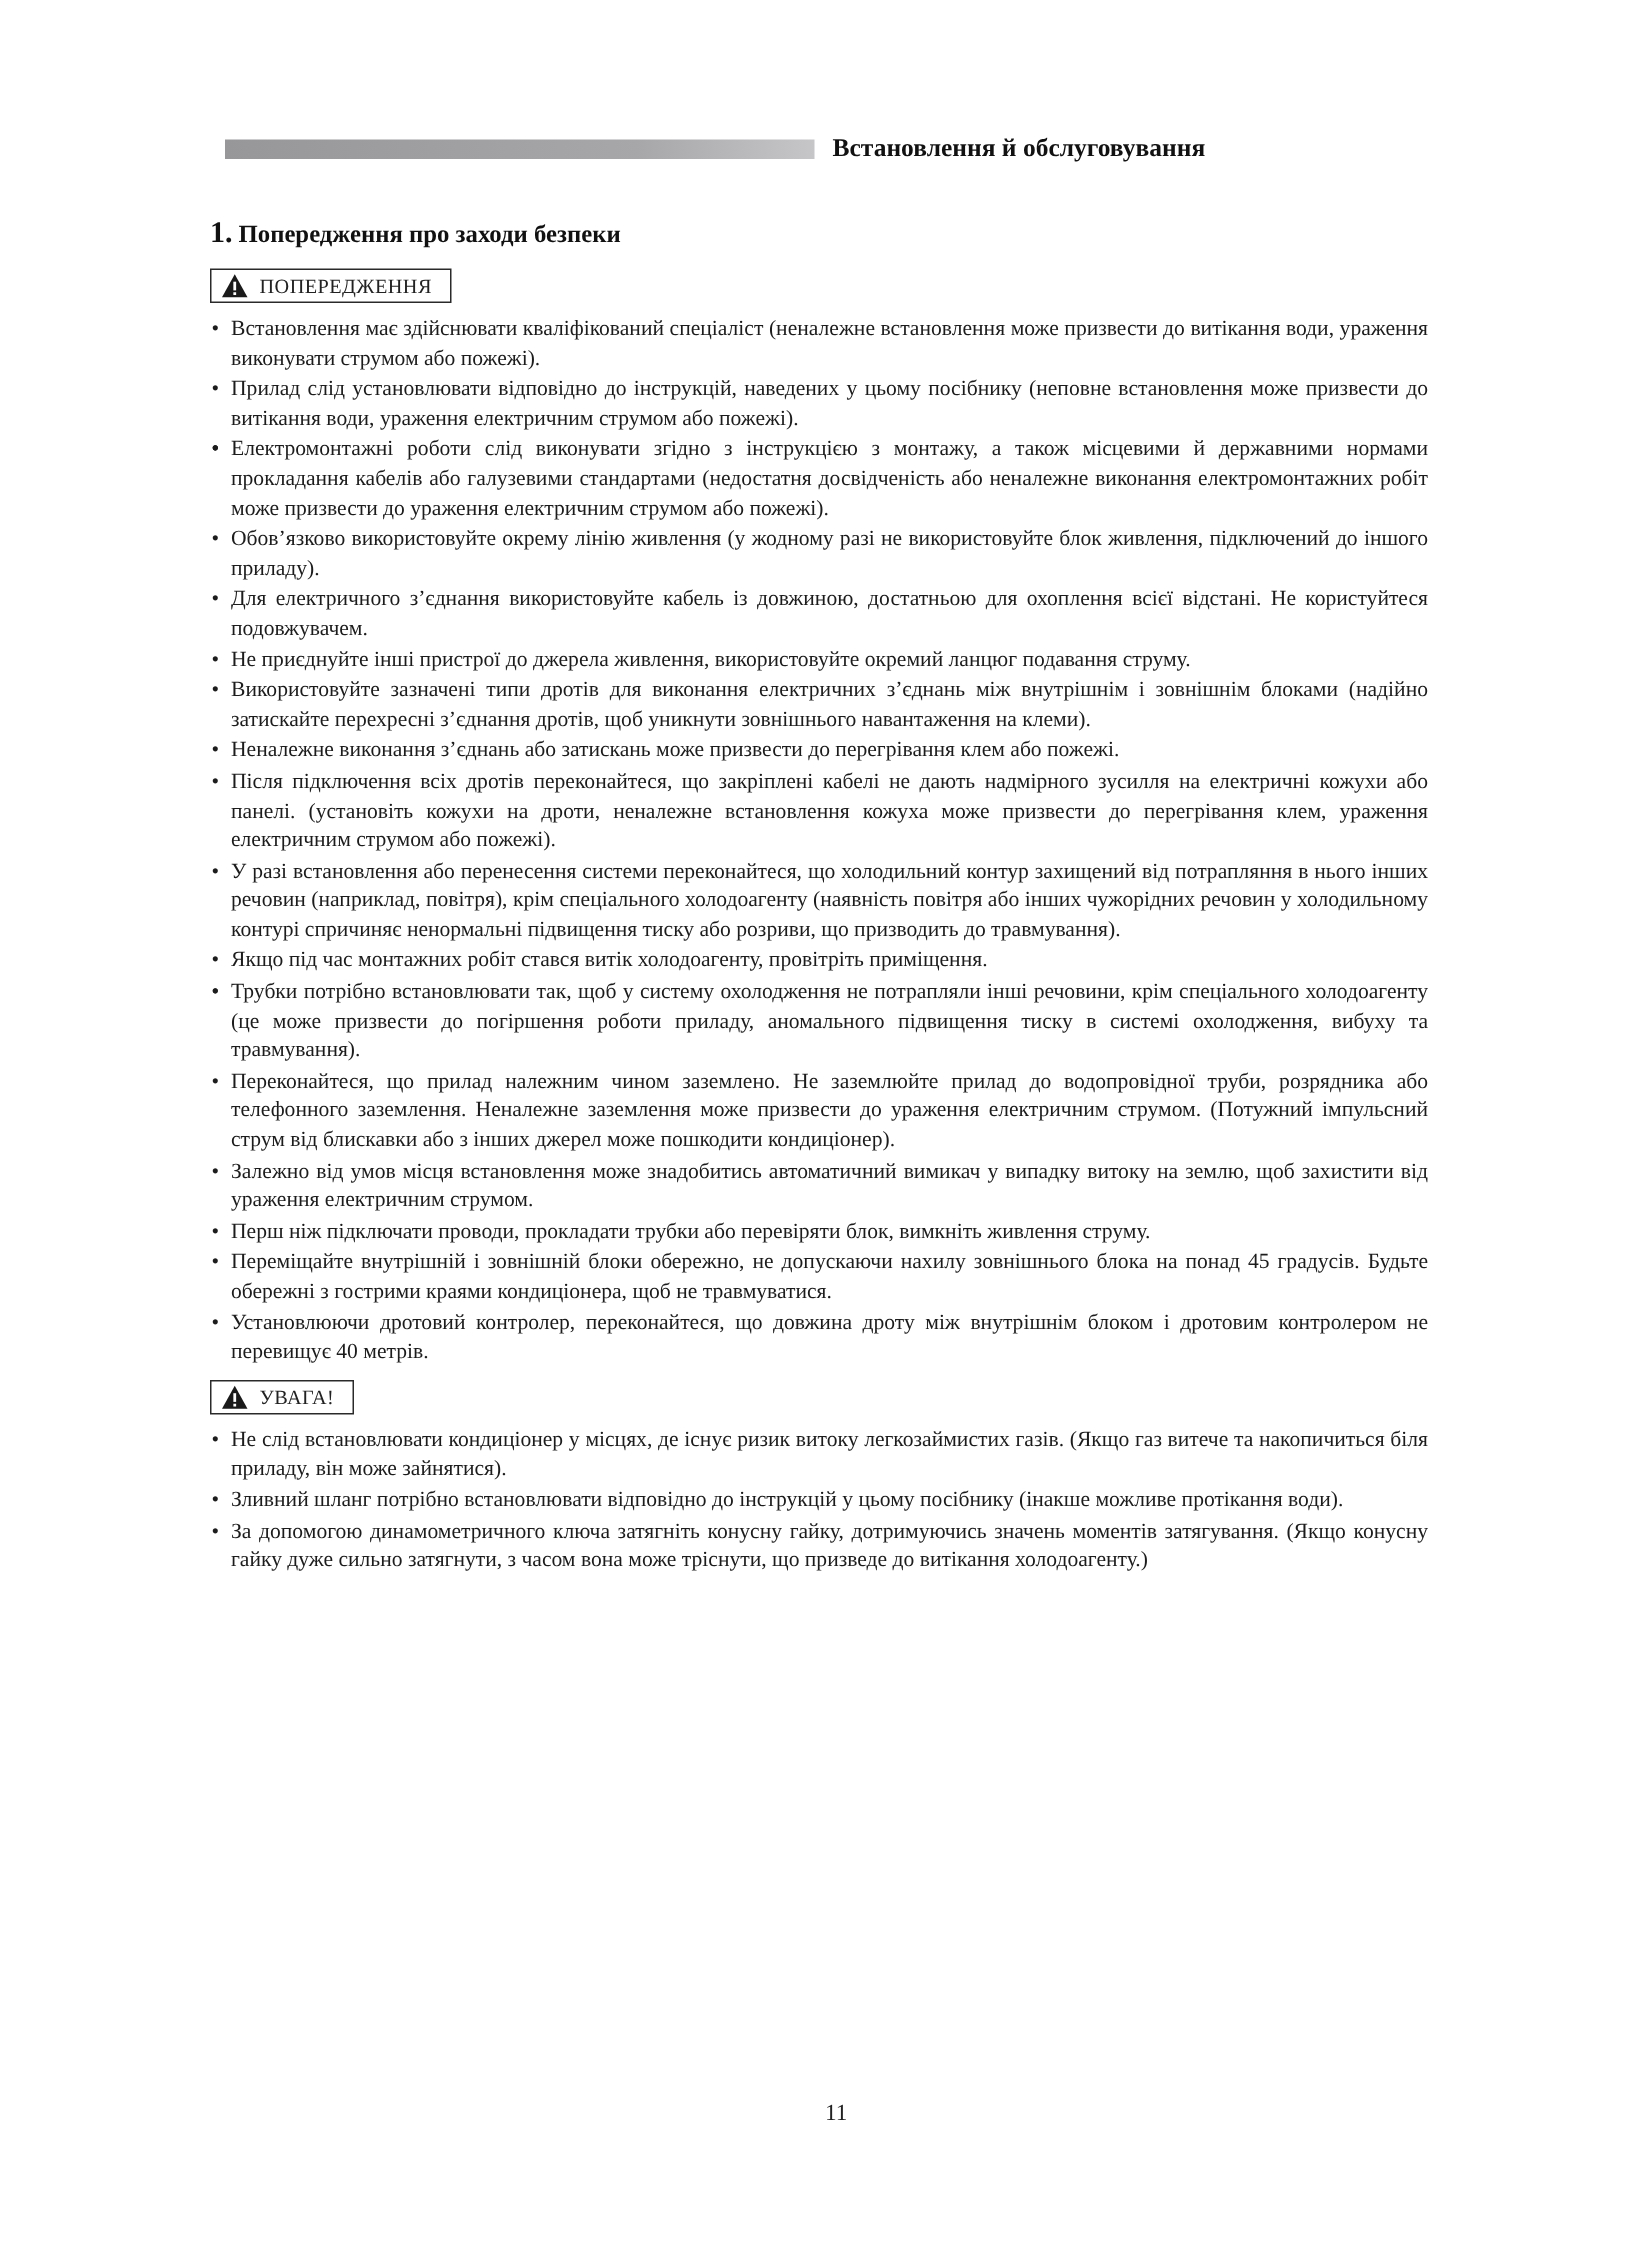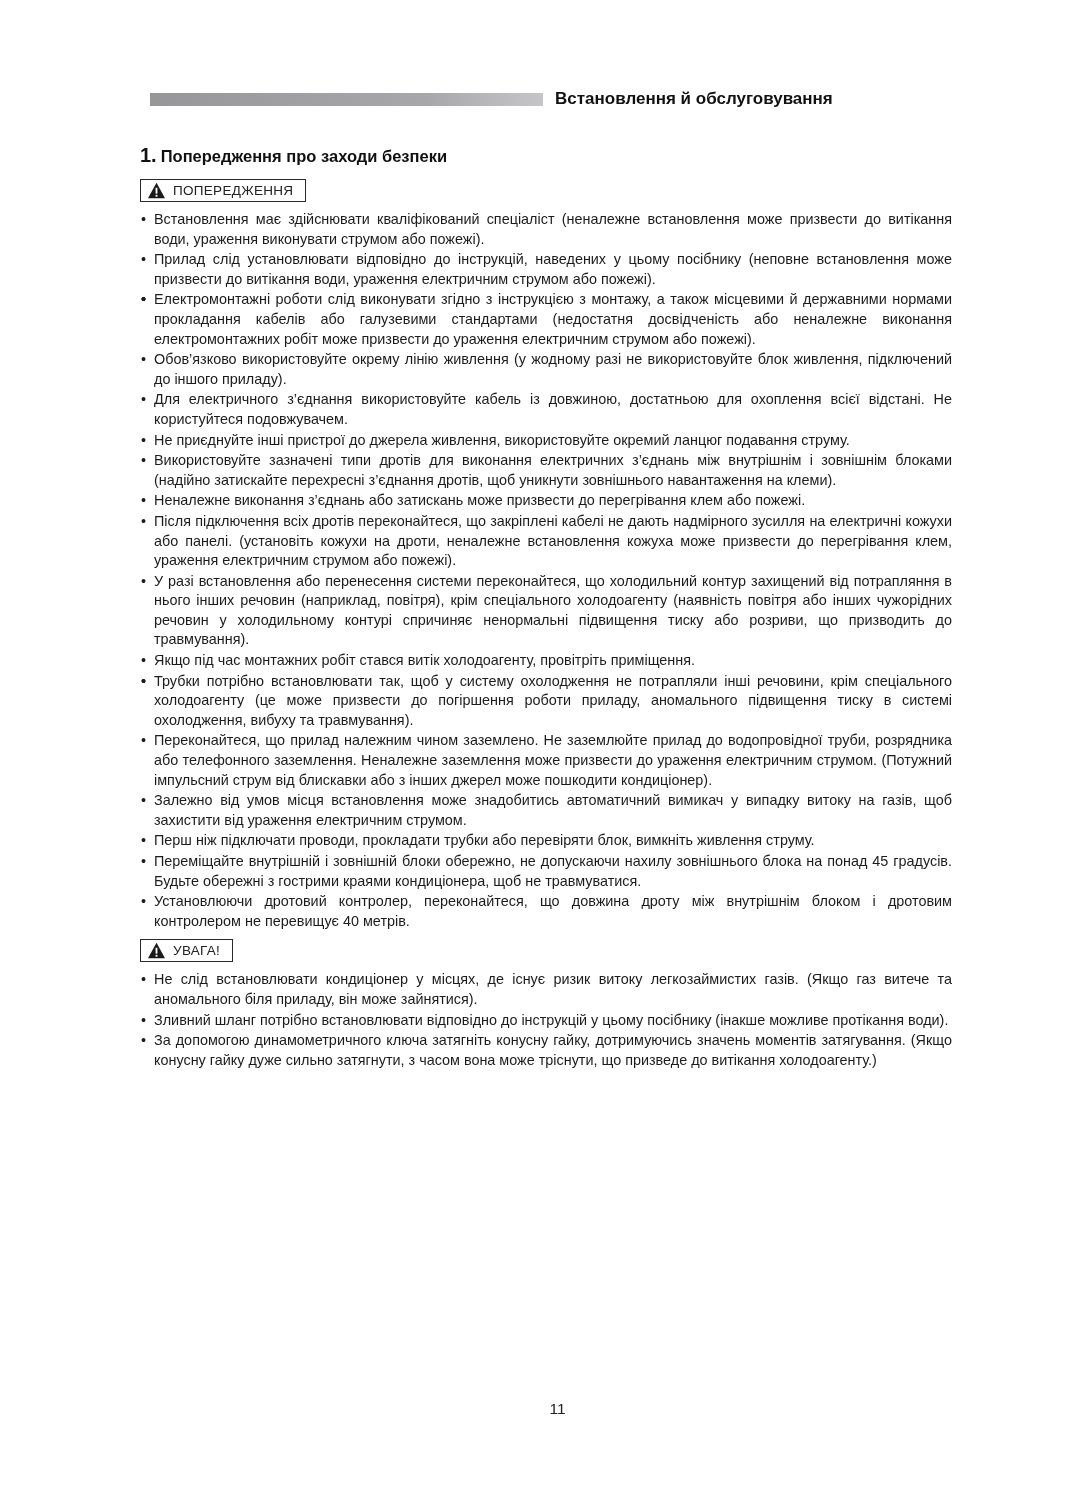"Встановлення й обслуговування" .page { font-family: none -> Liberation Serif, serif }
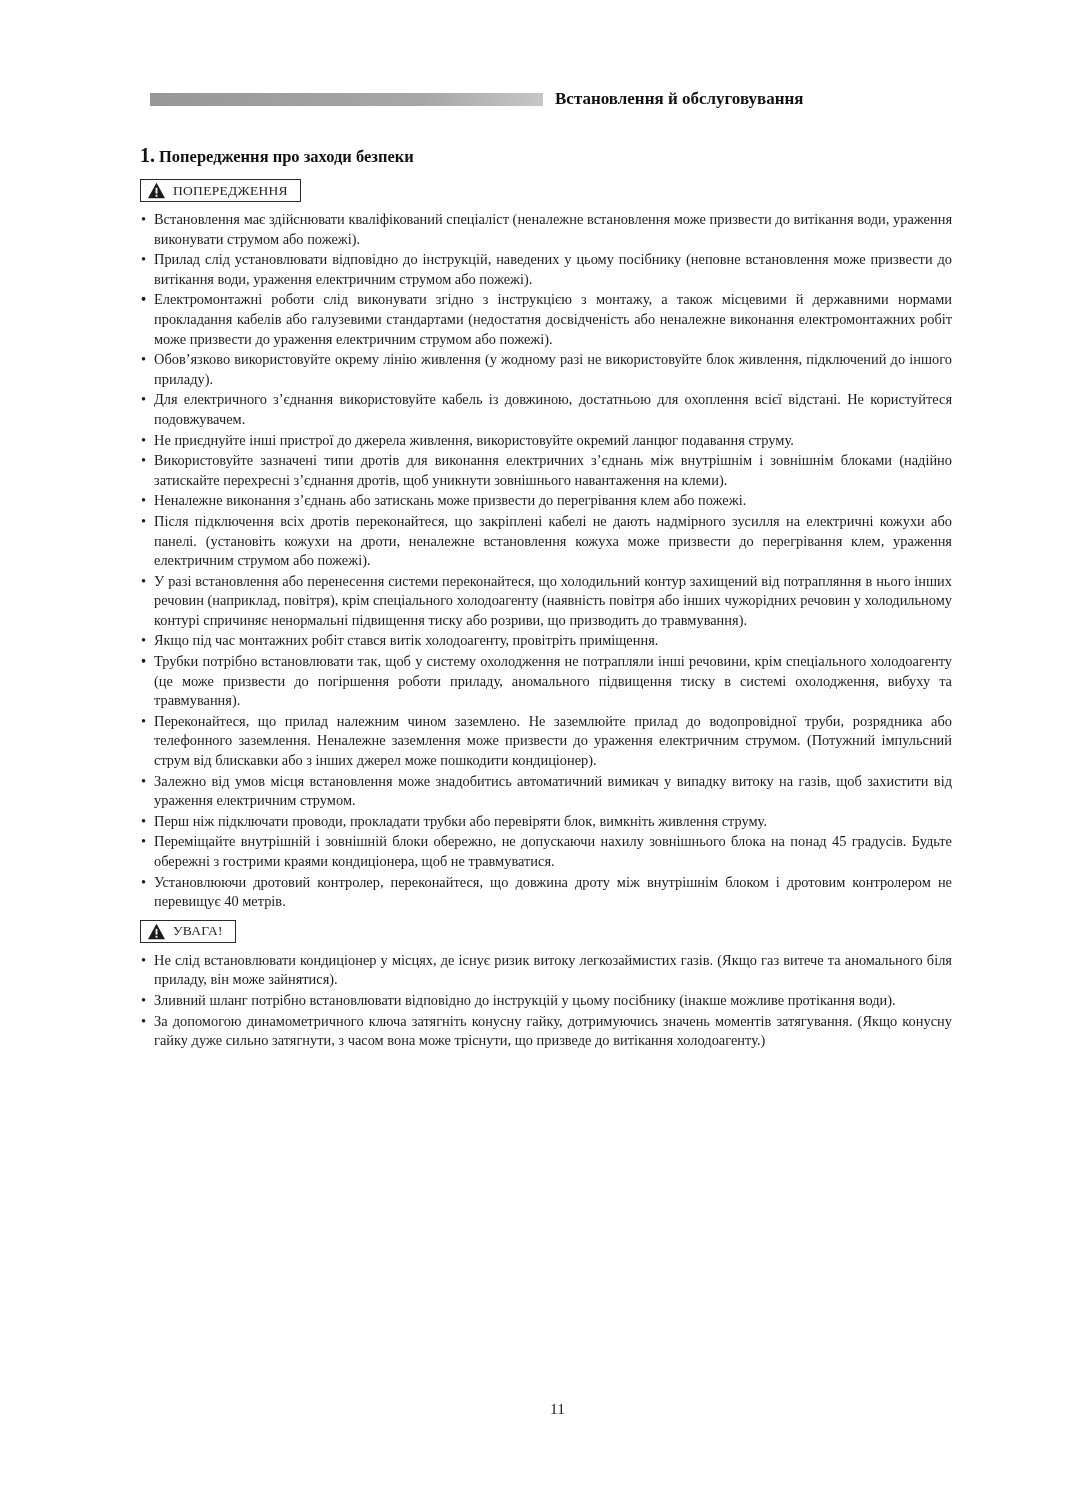"ПОПЕРЕДЖЕННЯ" .alert-box { align-items: center -> flex-end }
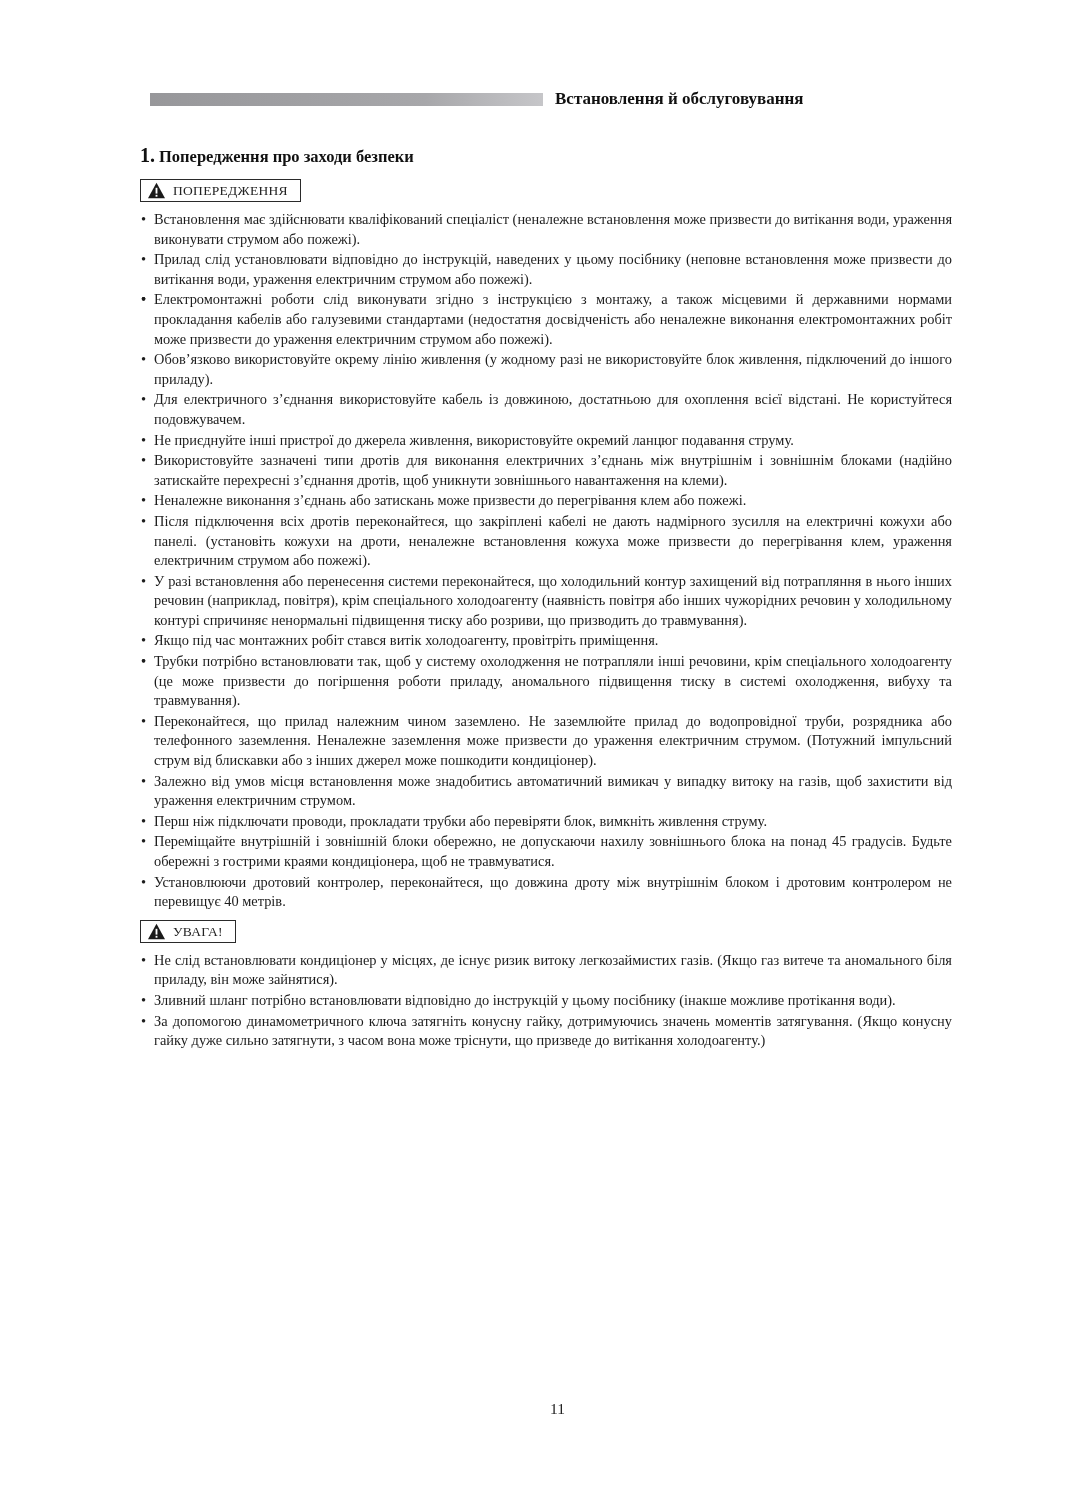"Залежно від умов місця встановлення" span.btext { text: газів -> землю }
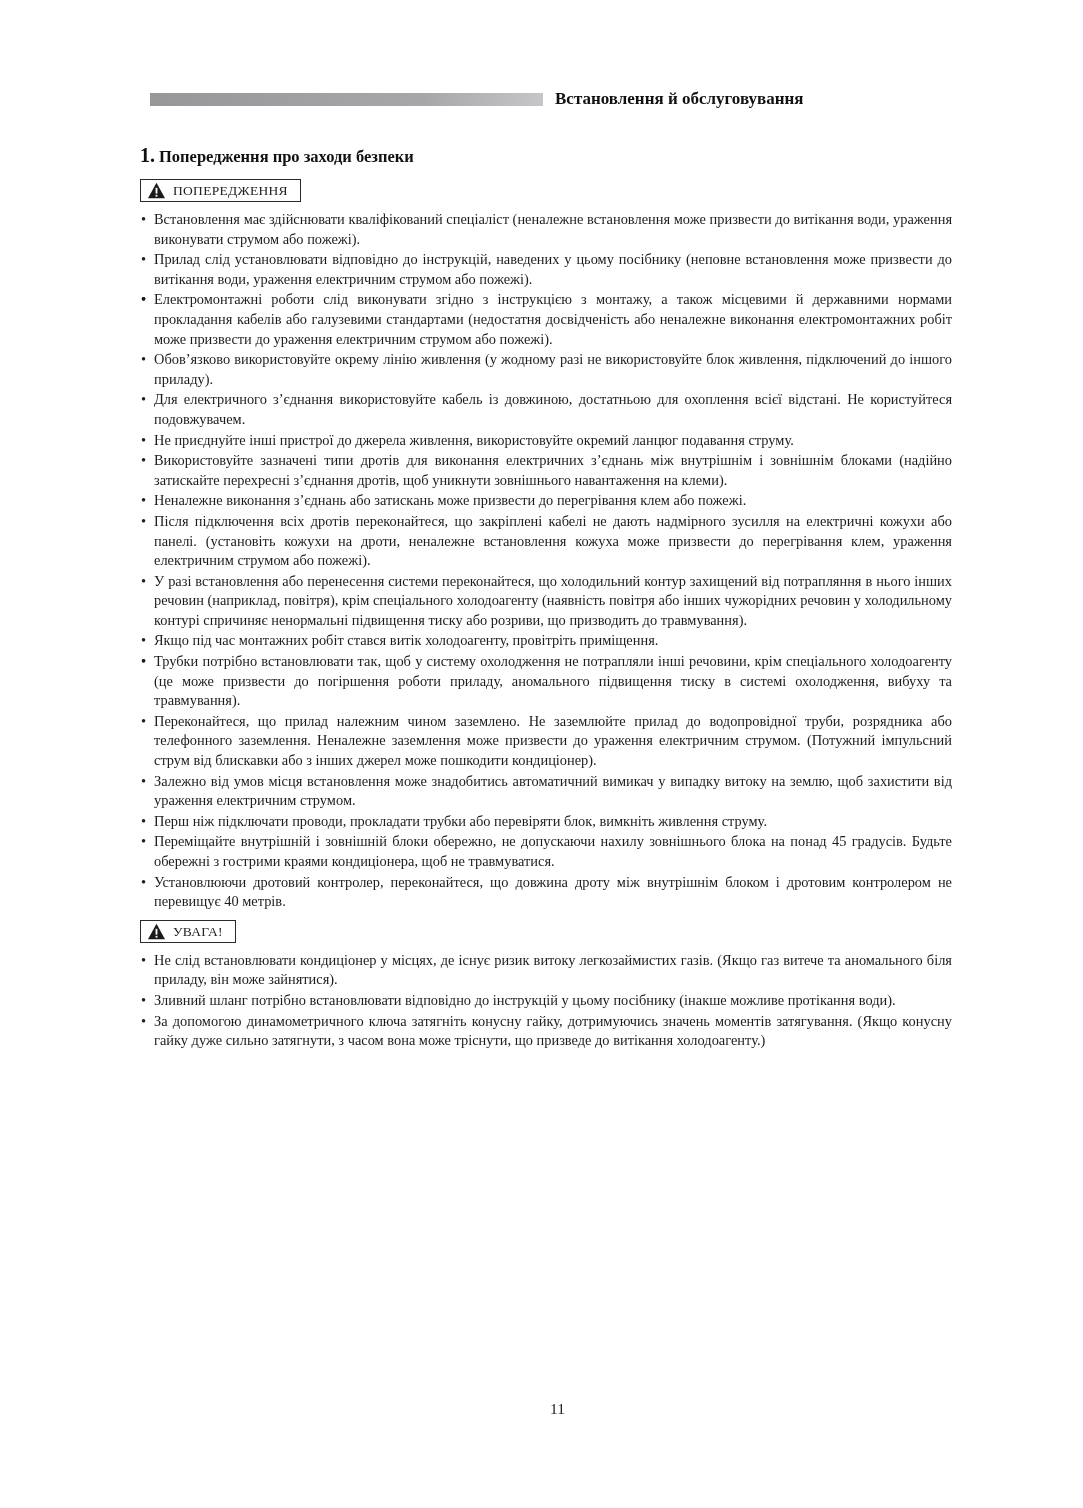"Не слід встановлювати кондиціонер у" span.btext { text: аномального -> накопичиться }
